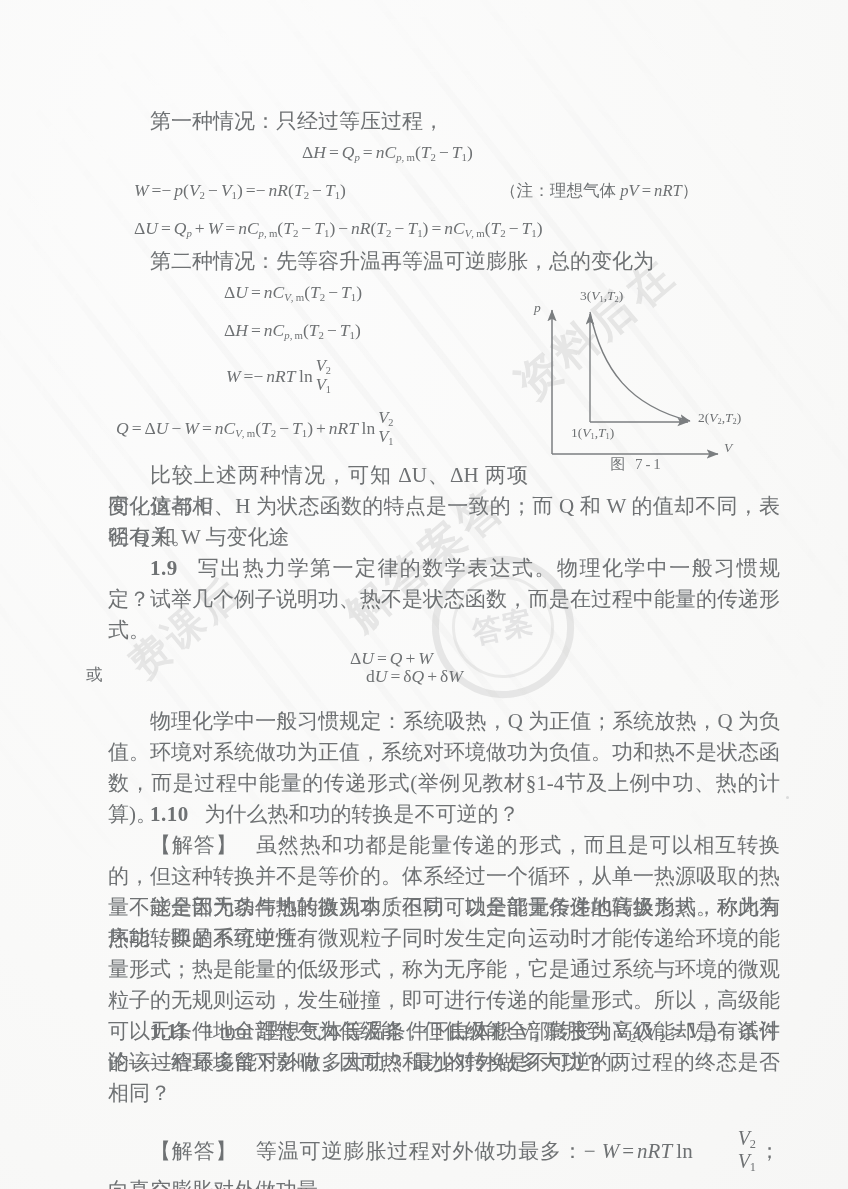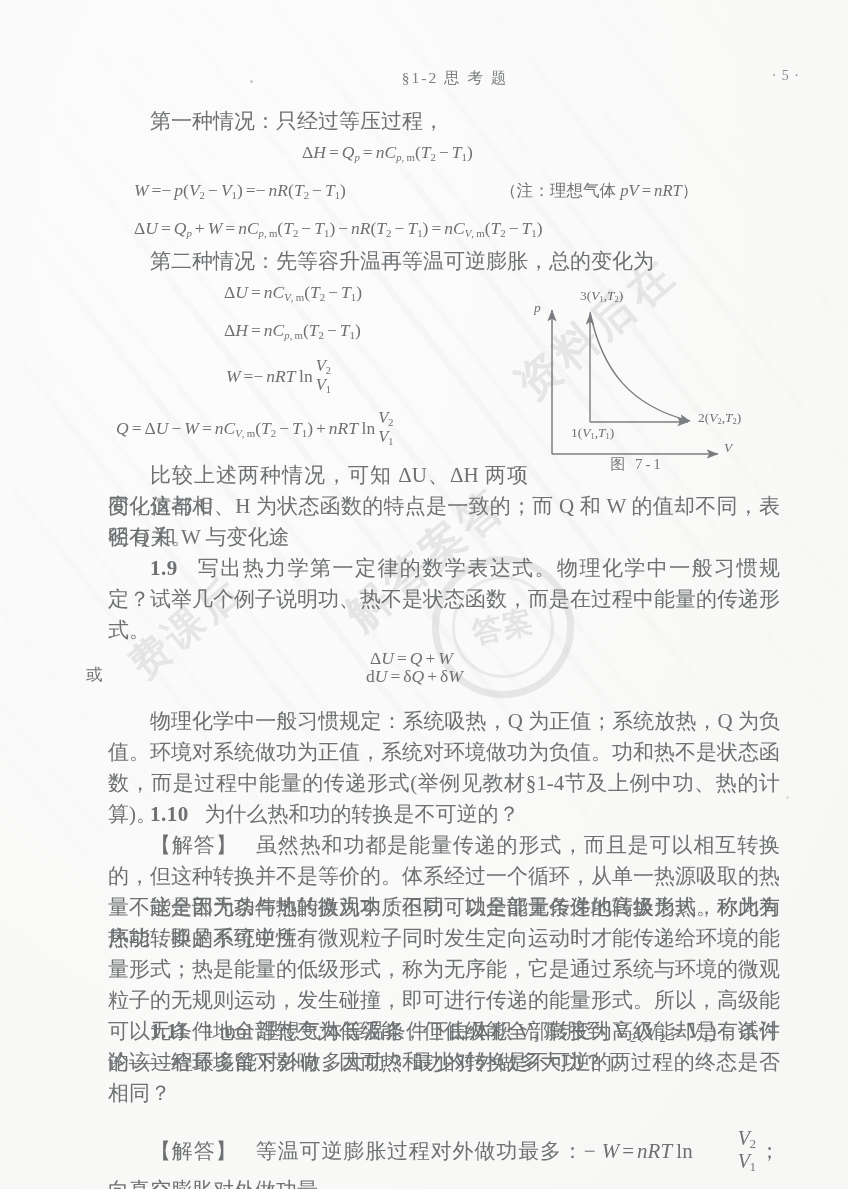"§1-2 思 考 题" div { html: <div> <div></div> <div>§1-2 思 考 题</div> <div>· 5 ·</div> </div> -> none }
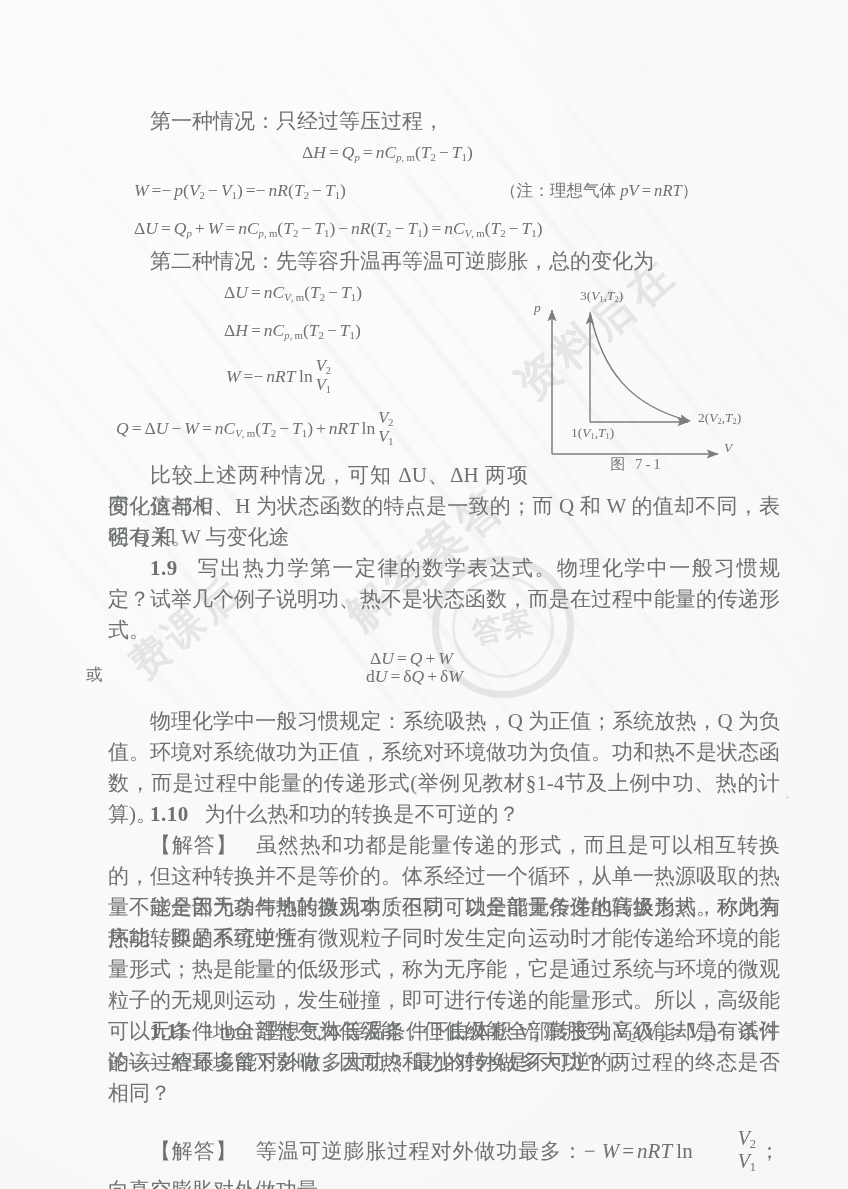"ΔU = Q + W" div.math { left: 370px -> 350px }
